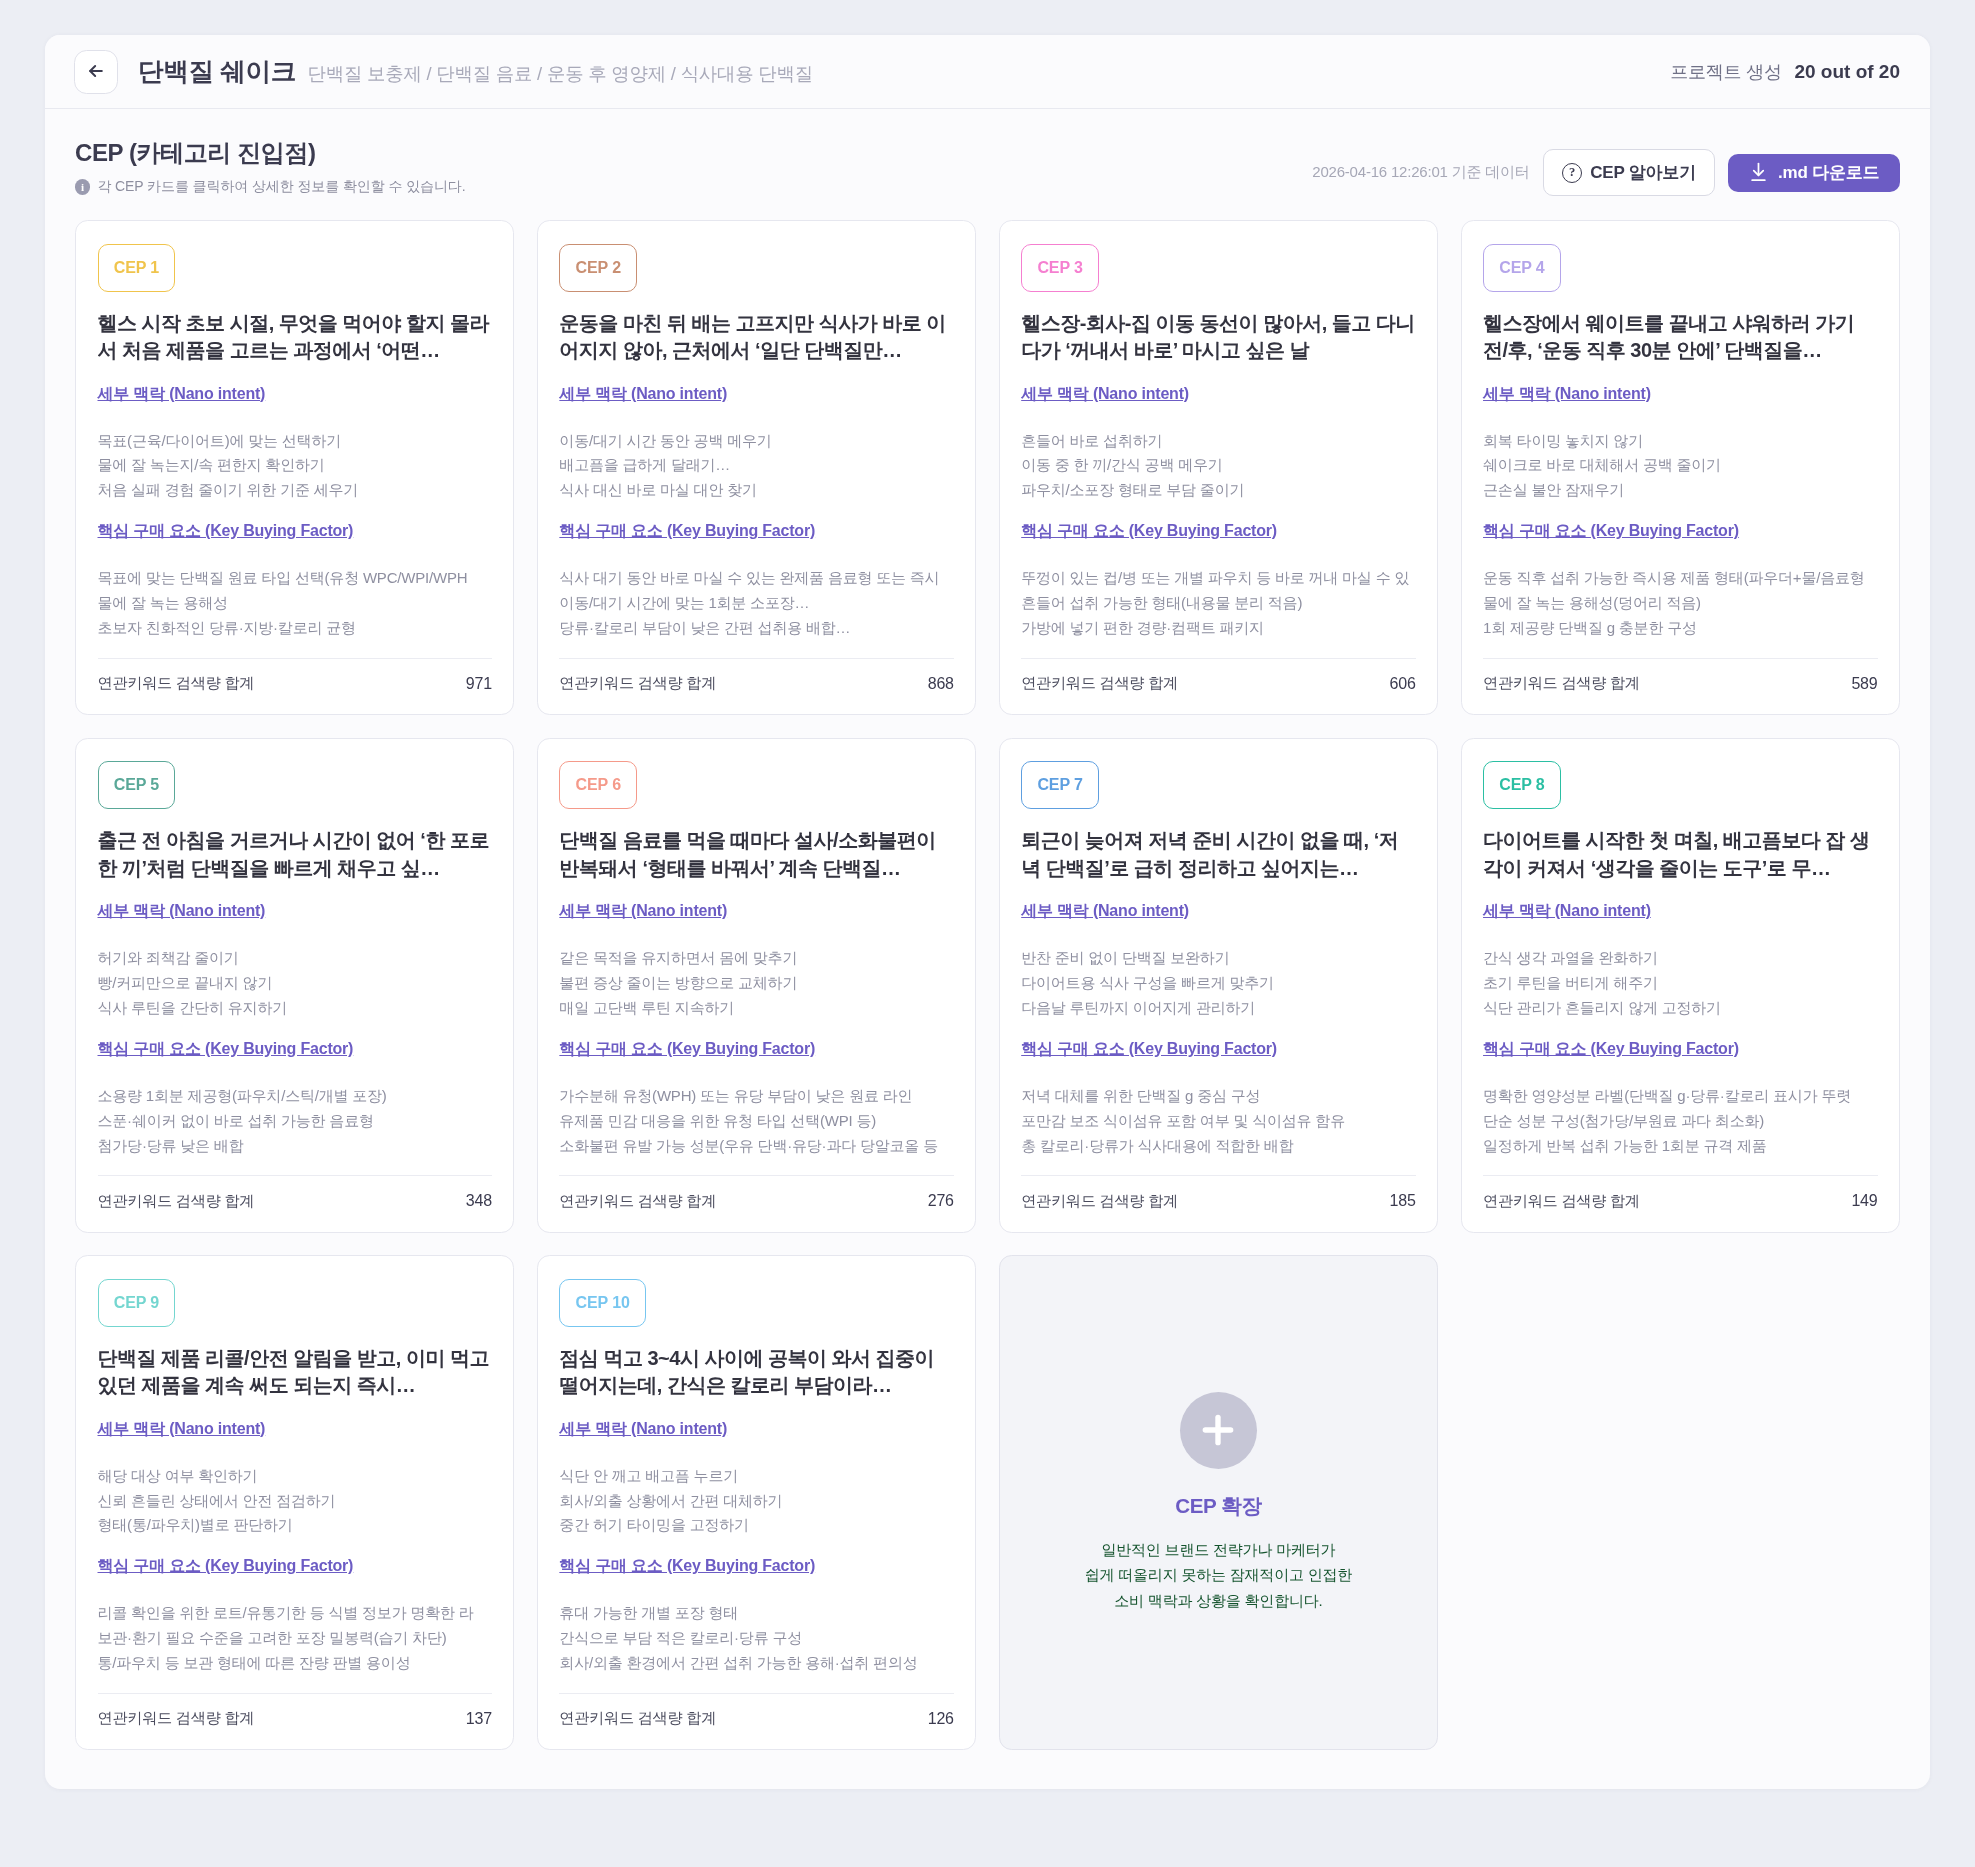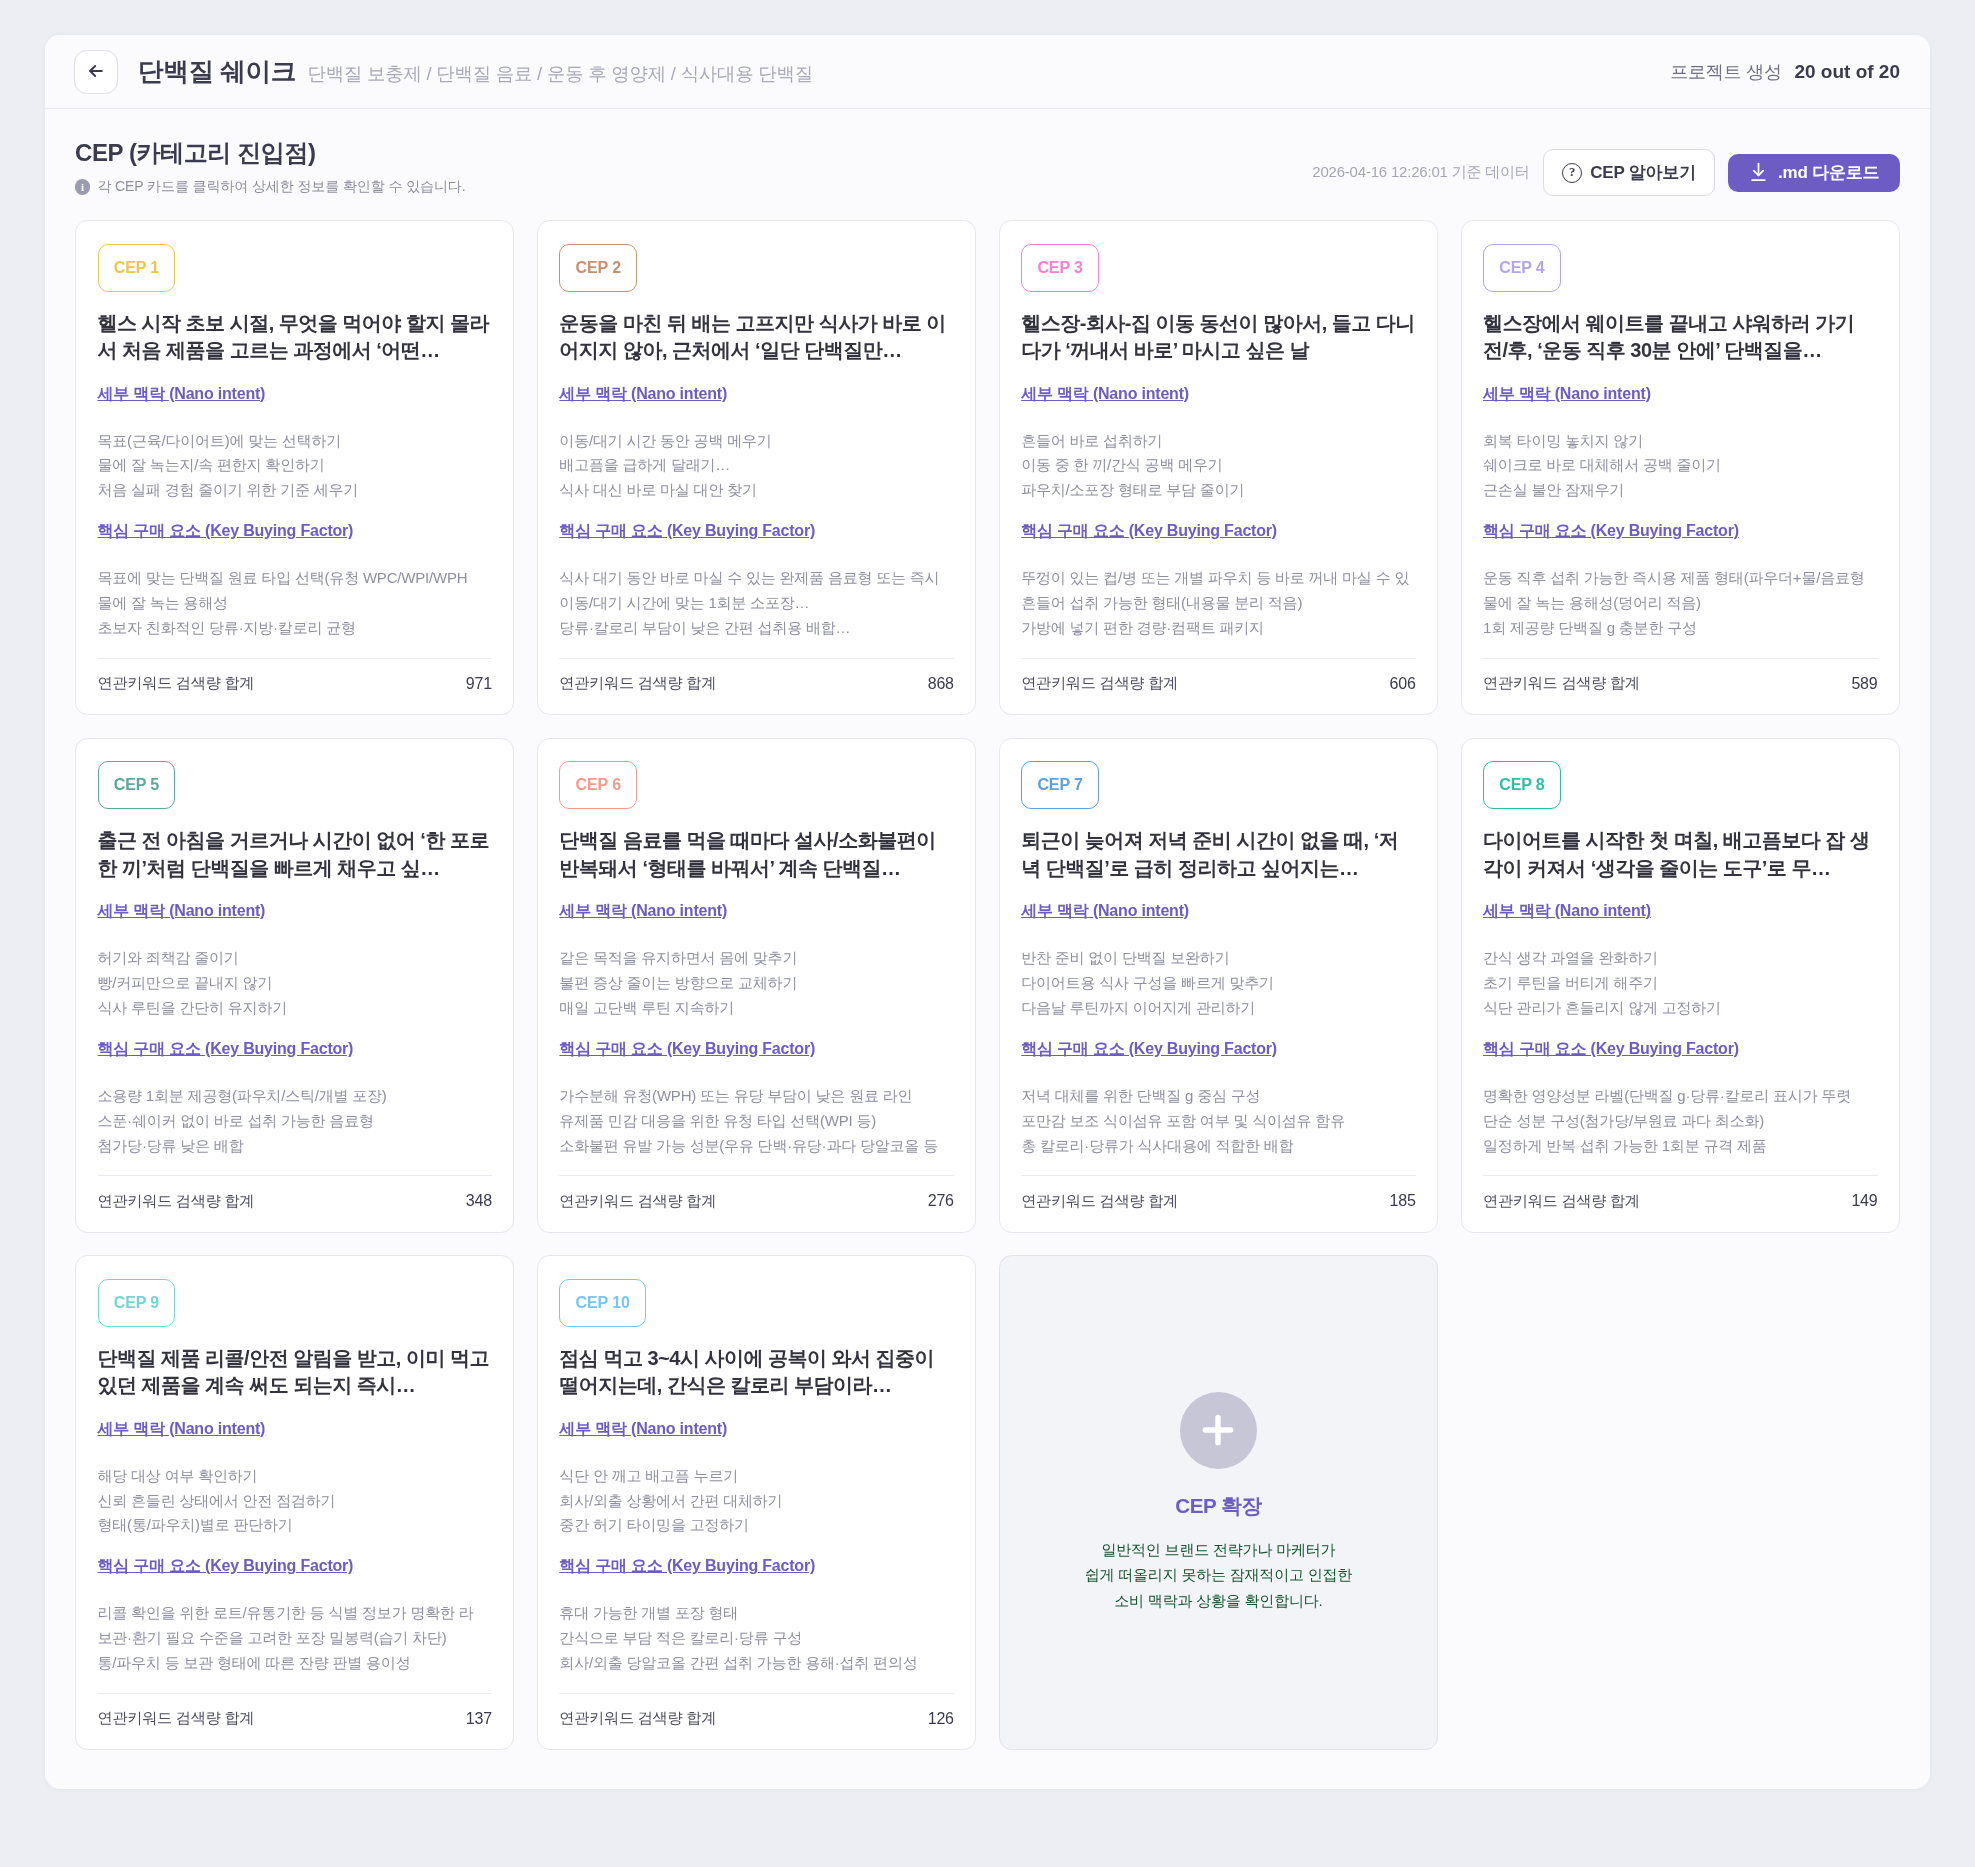"회사/외출 당알코올 간편 섭취 가능한" div.bullet { text: 당알코올 -> 환경에서 }
